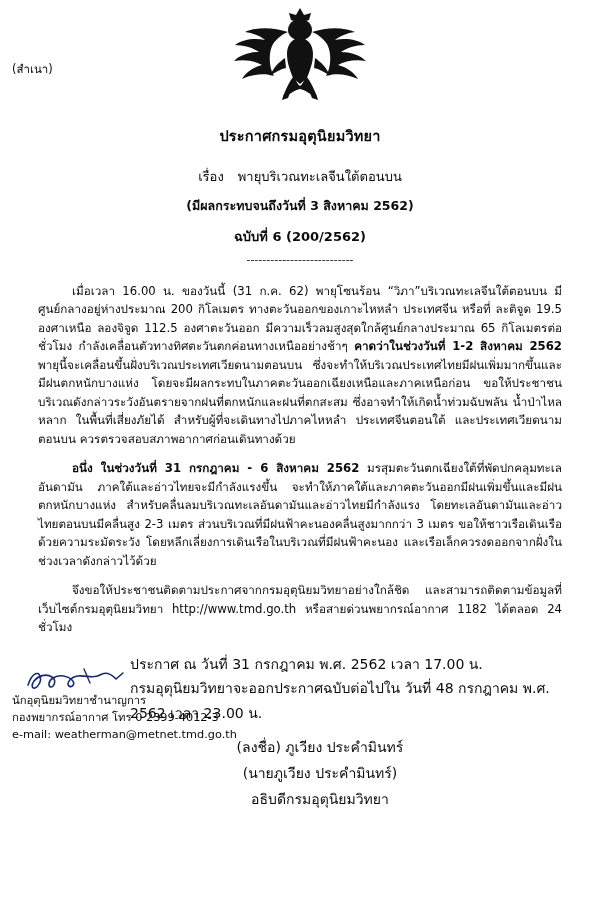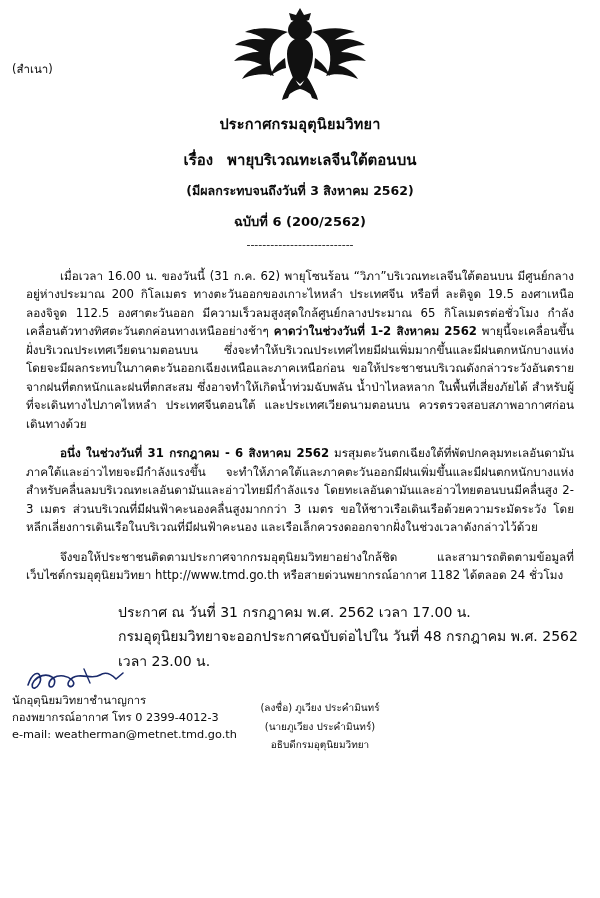"(สำเนา)" .page { padding: 0 -> 12px }
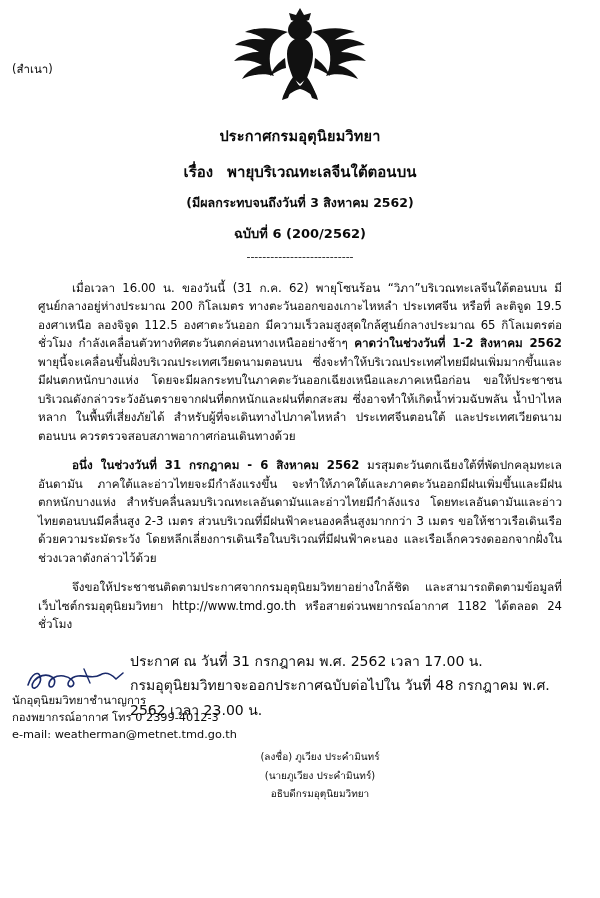"เรื่อง พายุบริเวณทะเลจีนใต้ตอนบน" .head .t2 { font-size: 15px -> 13px; font-weight: bold -> normal; margin-top: 13px -> 19px }
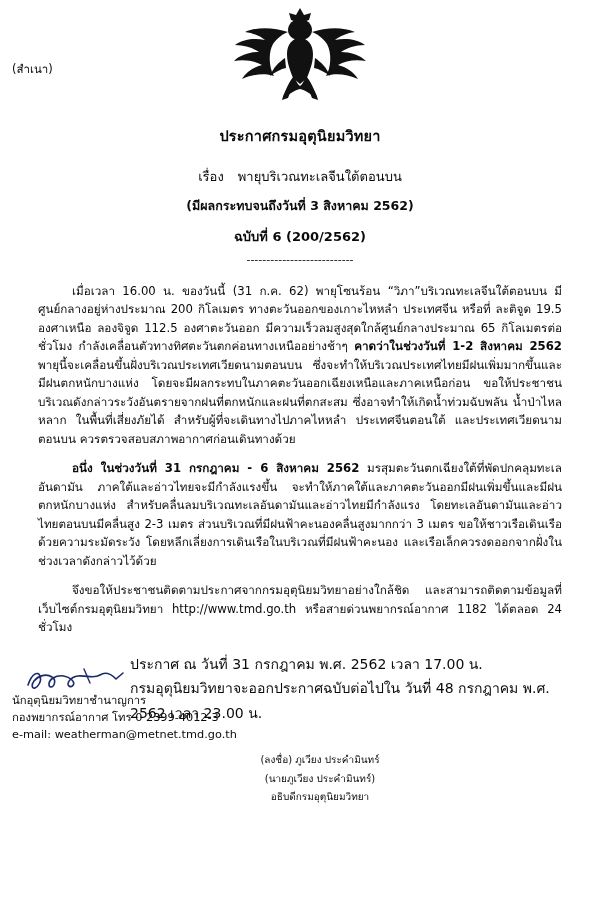"(ลงชื่อ) ภูเวียง ประคำมินทร์" .sign-block { font-size: 10px -> 14px; margin-top: 26px -> 10px }
